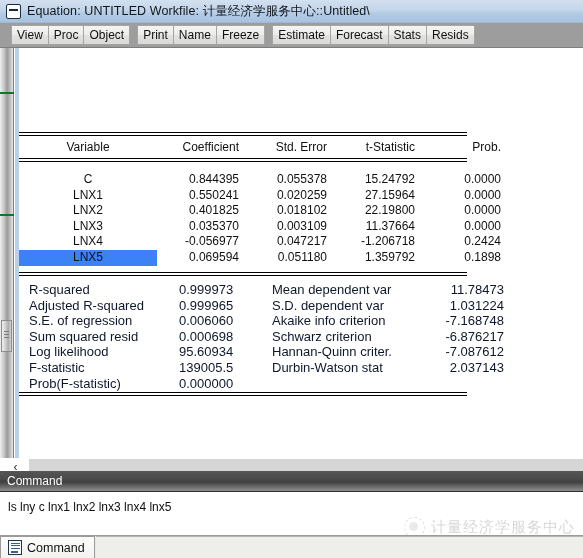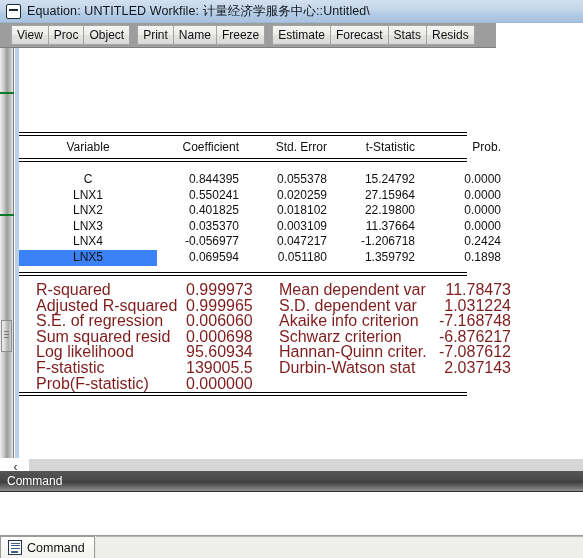"View" .toolbar { width: 496px -> 583px }
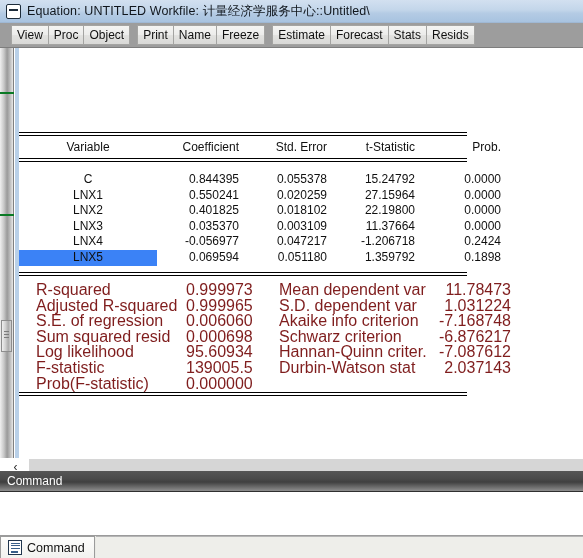"R-squared" table.stats { color: #7f1d1d -> #0f172a; font-size: 16px -> 13px; left: 17px -> 10px }
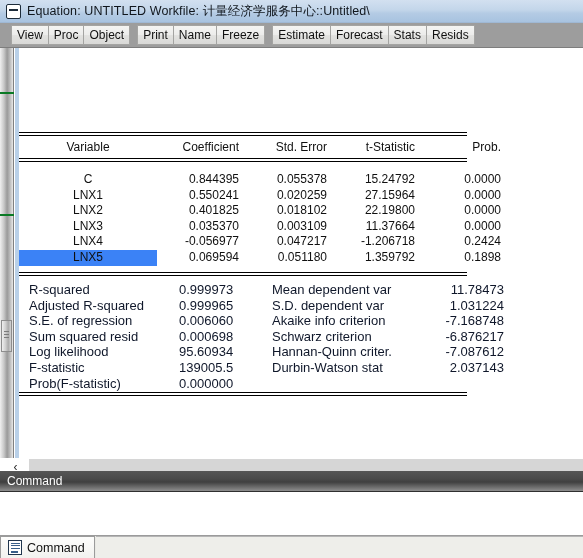"ls lny c lnx1 lnx2" div.cmd-body { html: none -> <div> <div>ls lny c lnx1 lnx2 lnx3 lnx4 lnx5</div> <div> <div></div> <div>计量经济学服务中心</div> </div> </div> }
